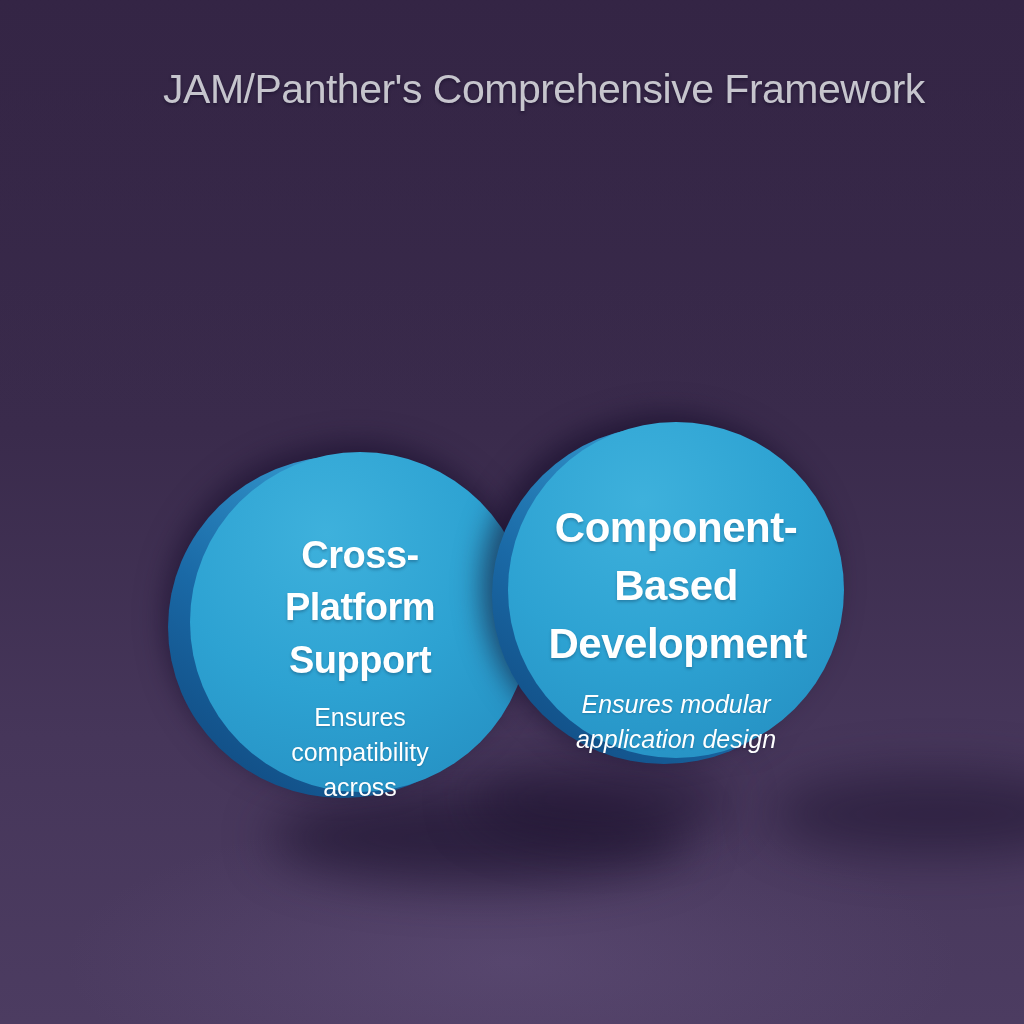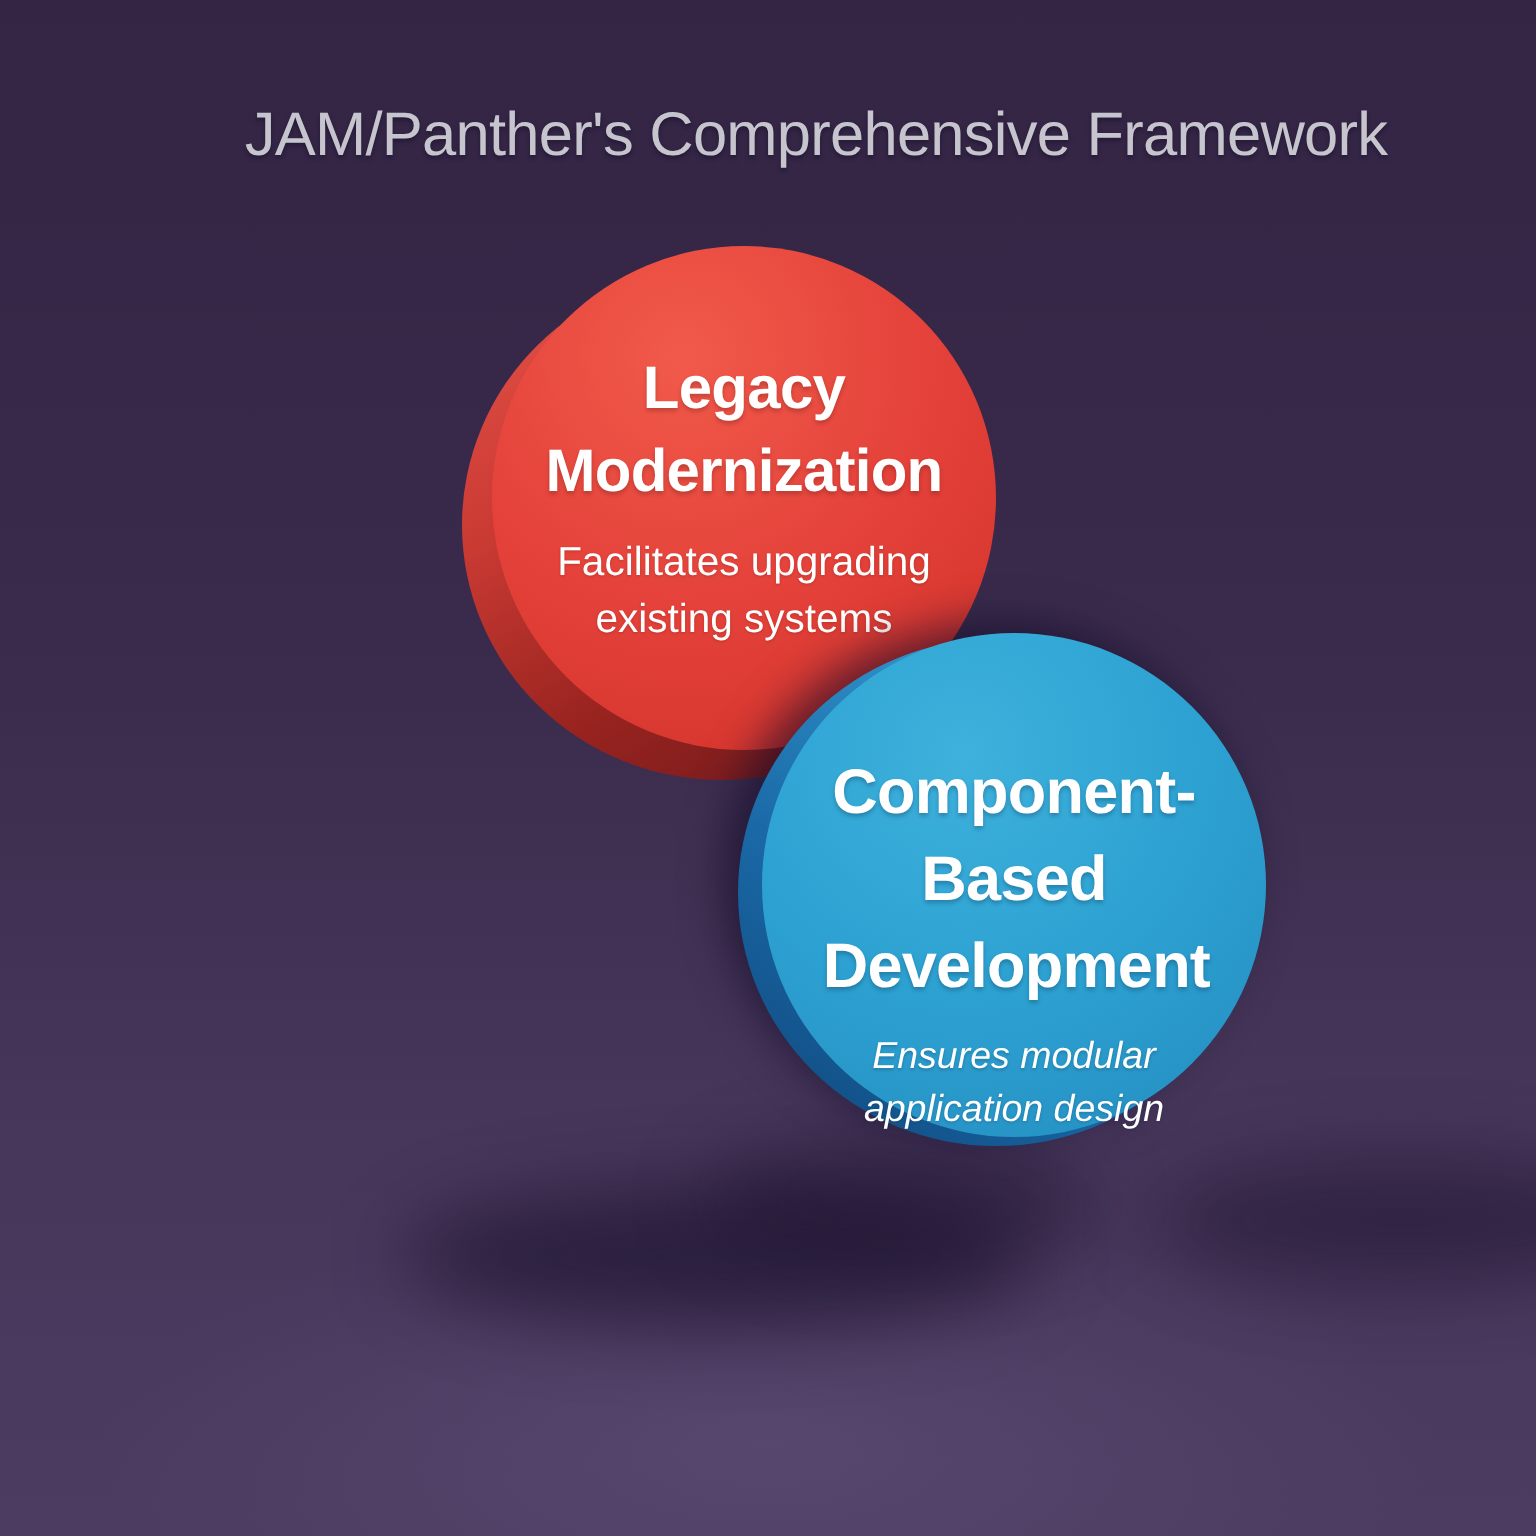"Legacy Modernization" div.disc { html: <div> <div></div> <div> <div> <div>Legacy Modernization</div> <div>Facilitates upgrading existing systems</div> </div> </div> </div> -> none }
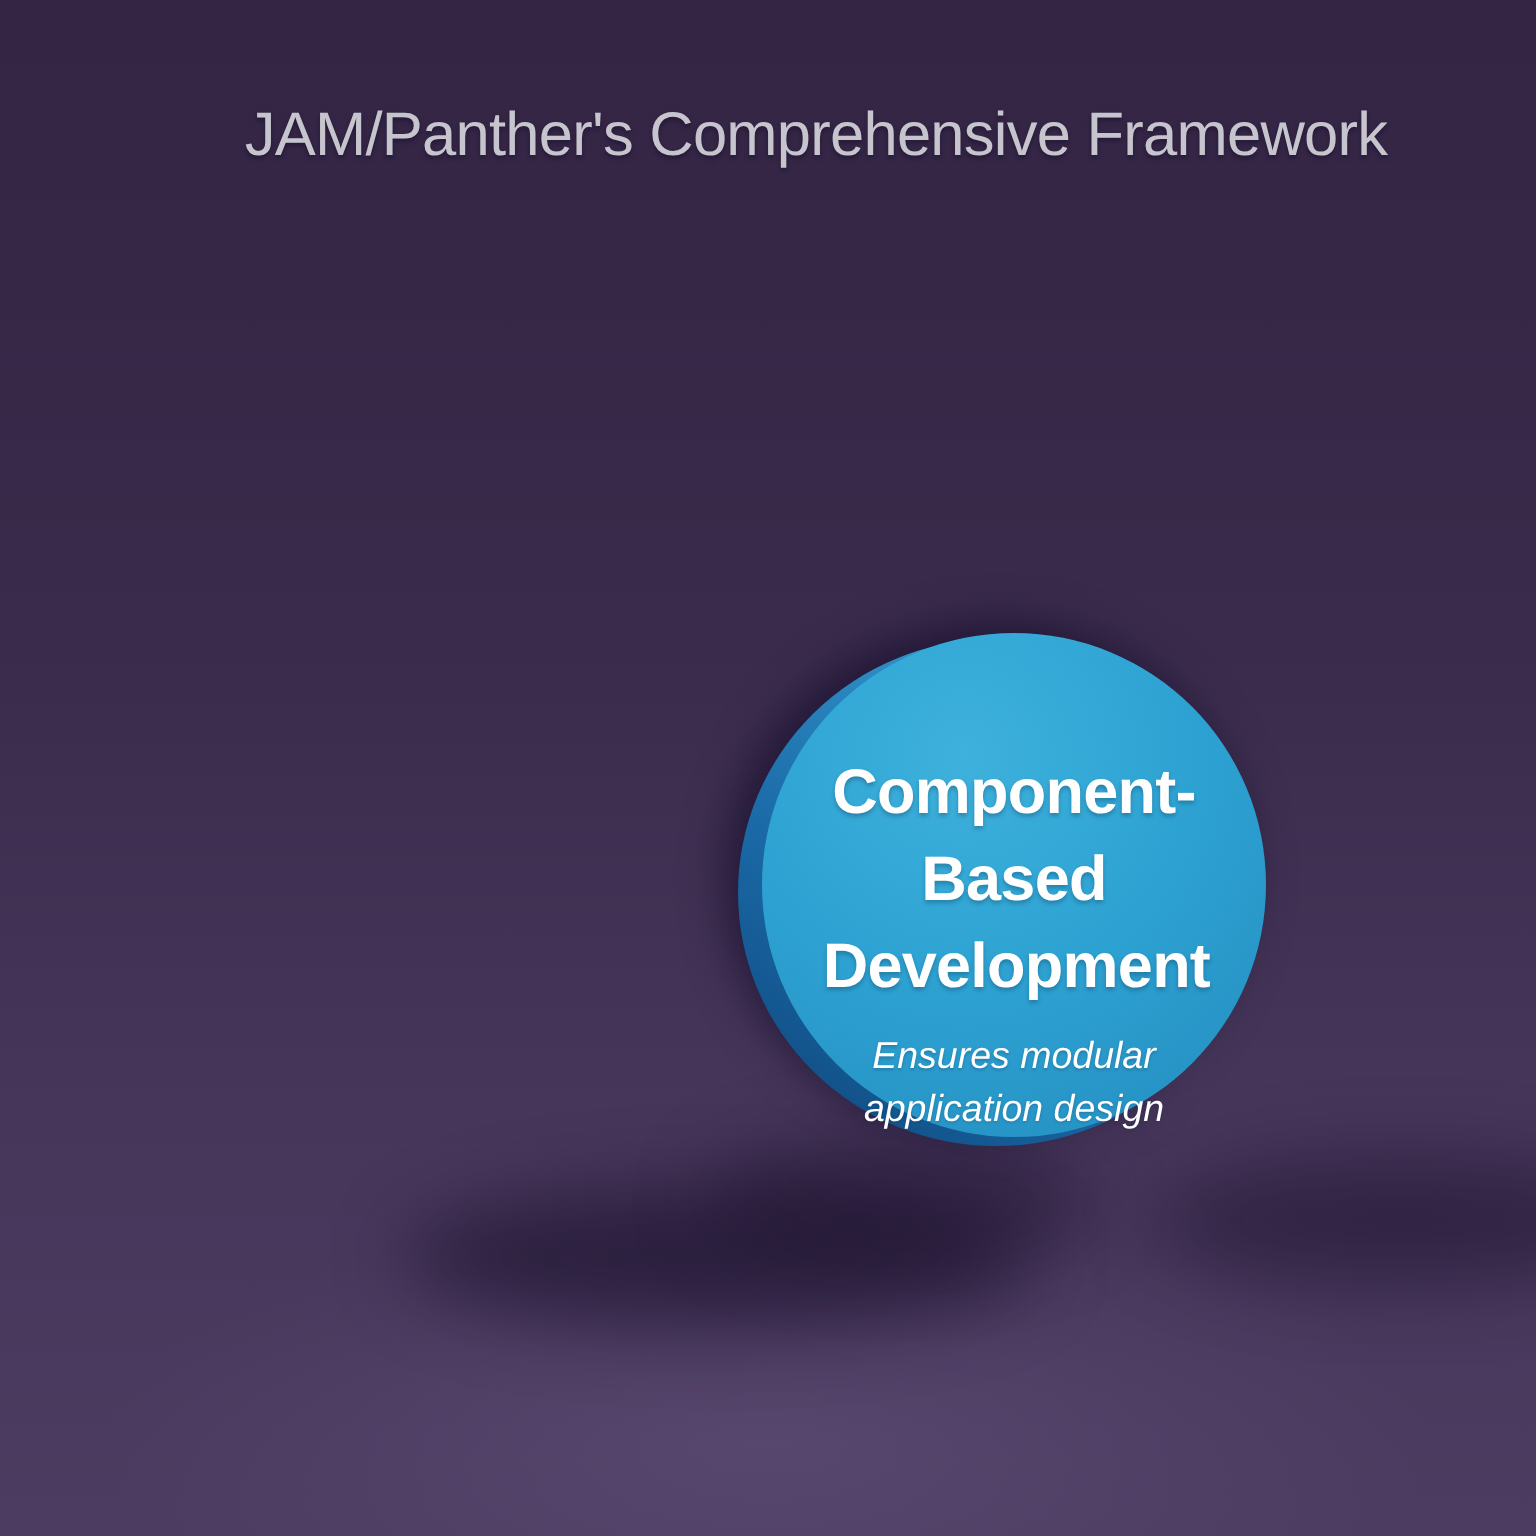"Cross-Platform Support" div.disc { html: none -> <div> <div></div> <div> <div> <div>Cross-Platform Support</div> <div>Ensures compatibility across</div> </div> </div> </div> }
